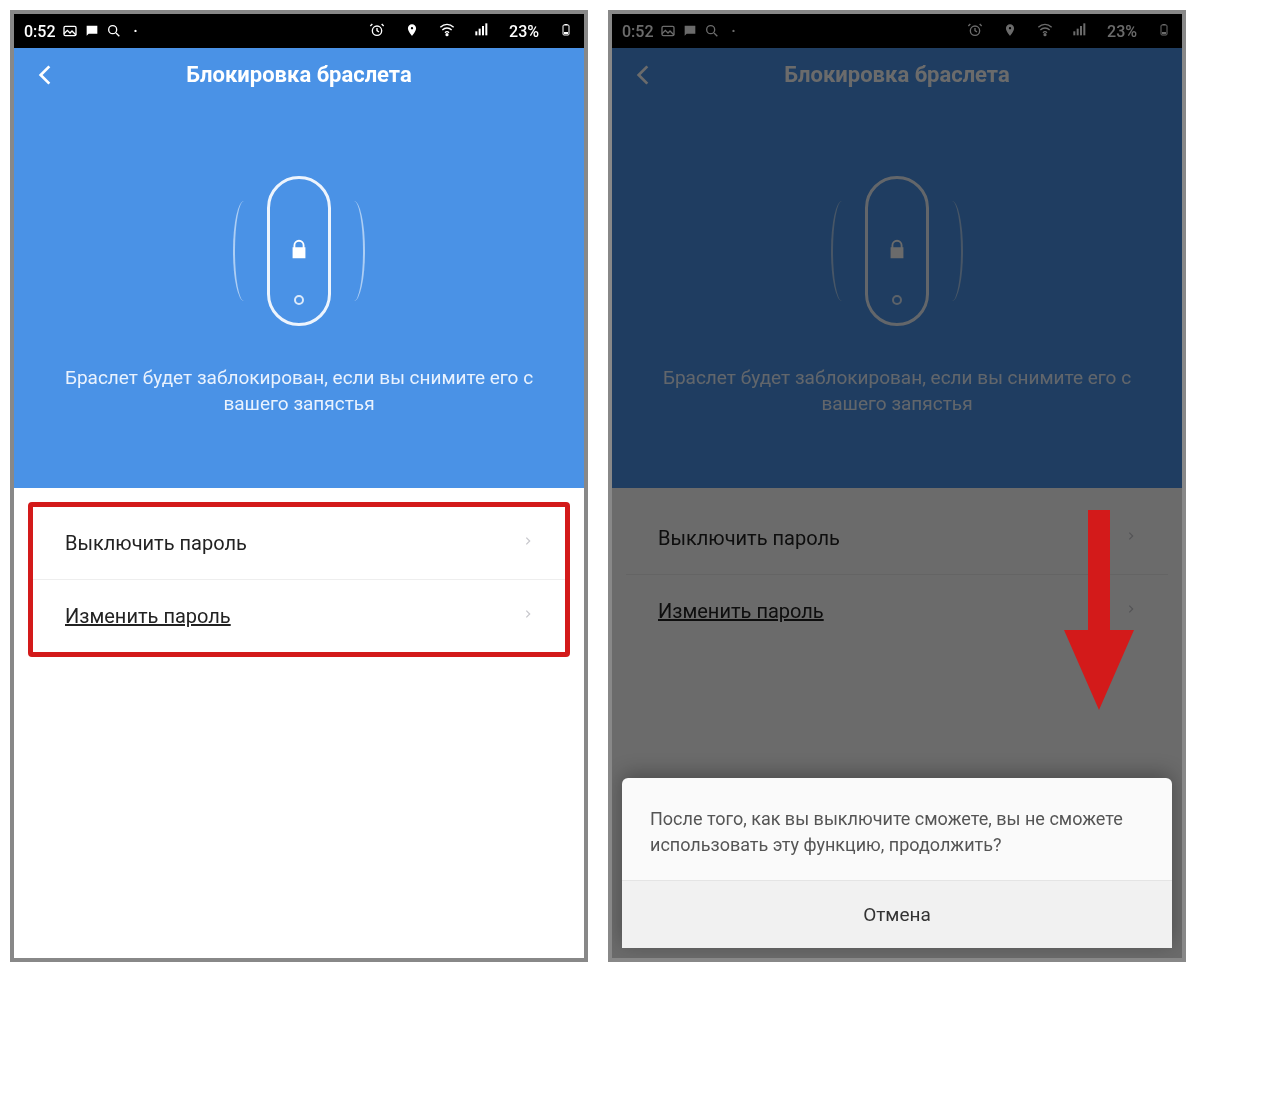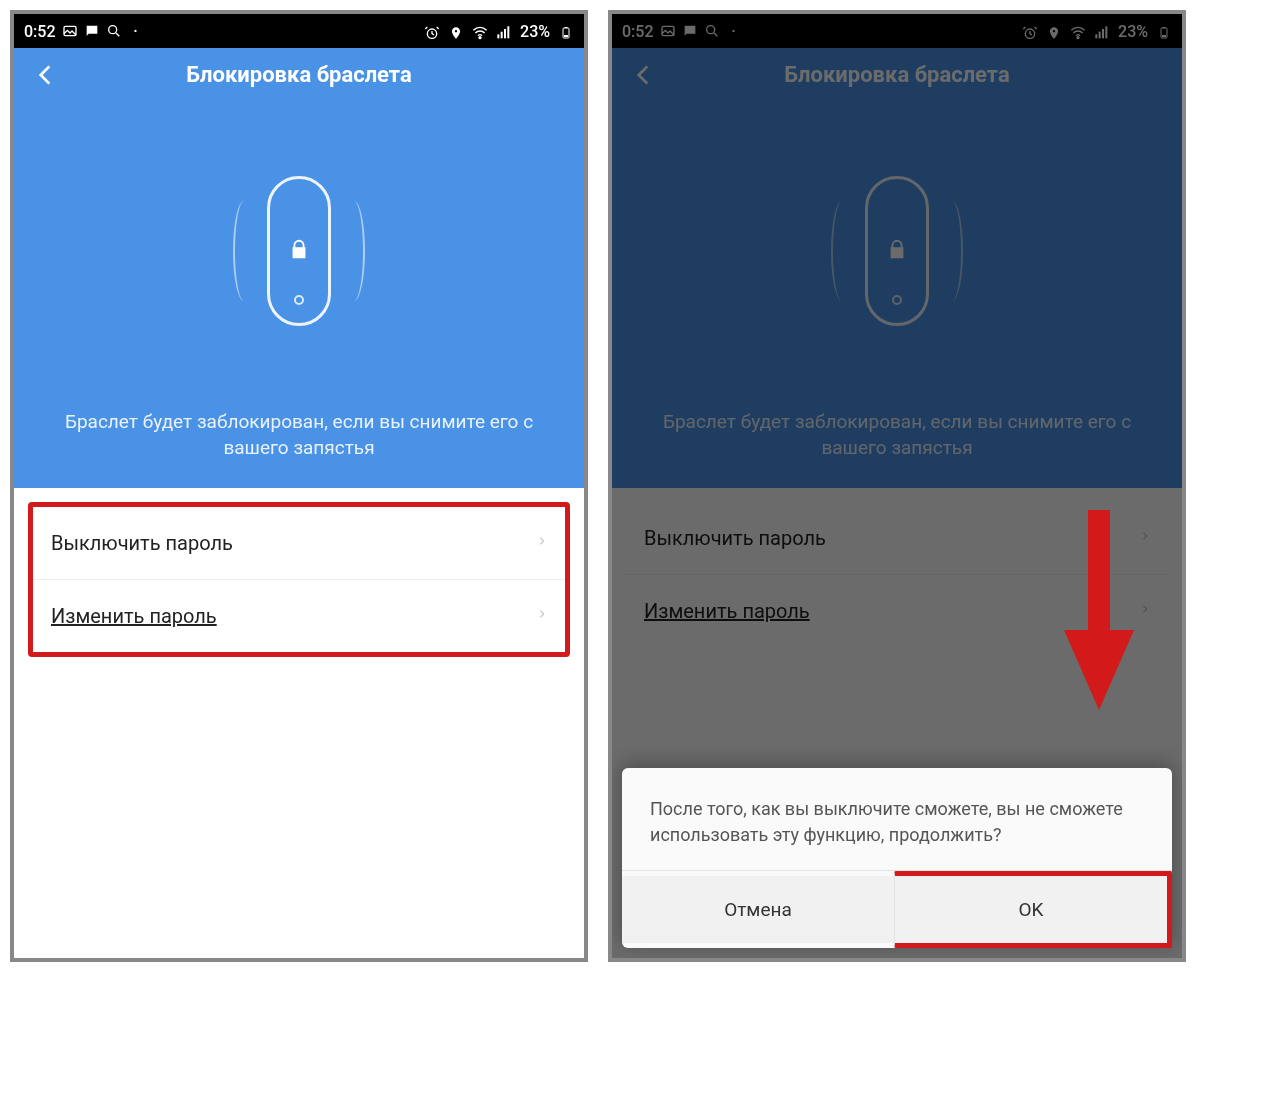"23%" .status-right { align-items: flex-end -> flex-start; gap: 8px -> 19px }
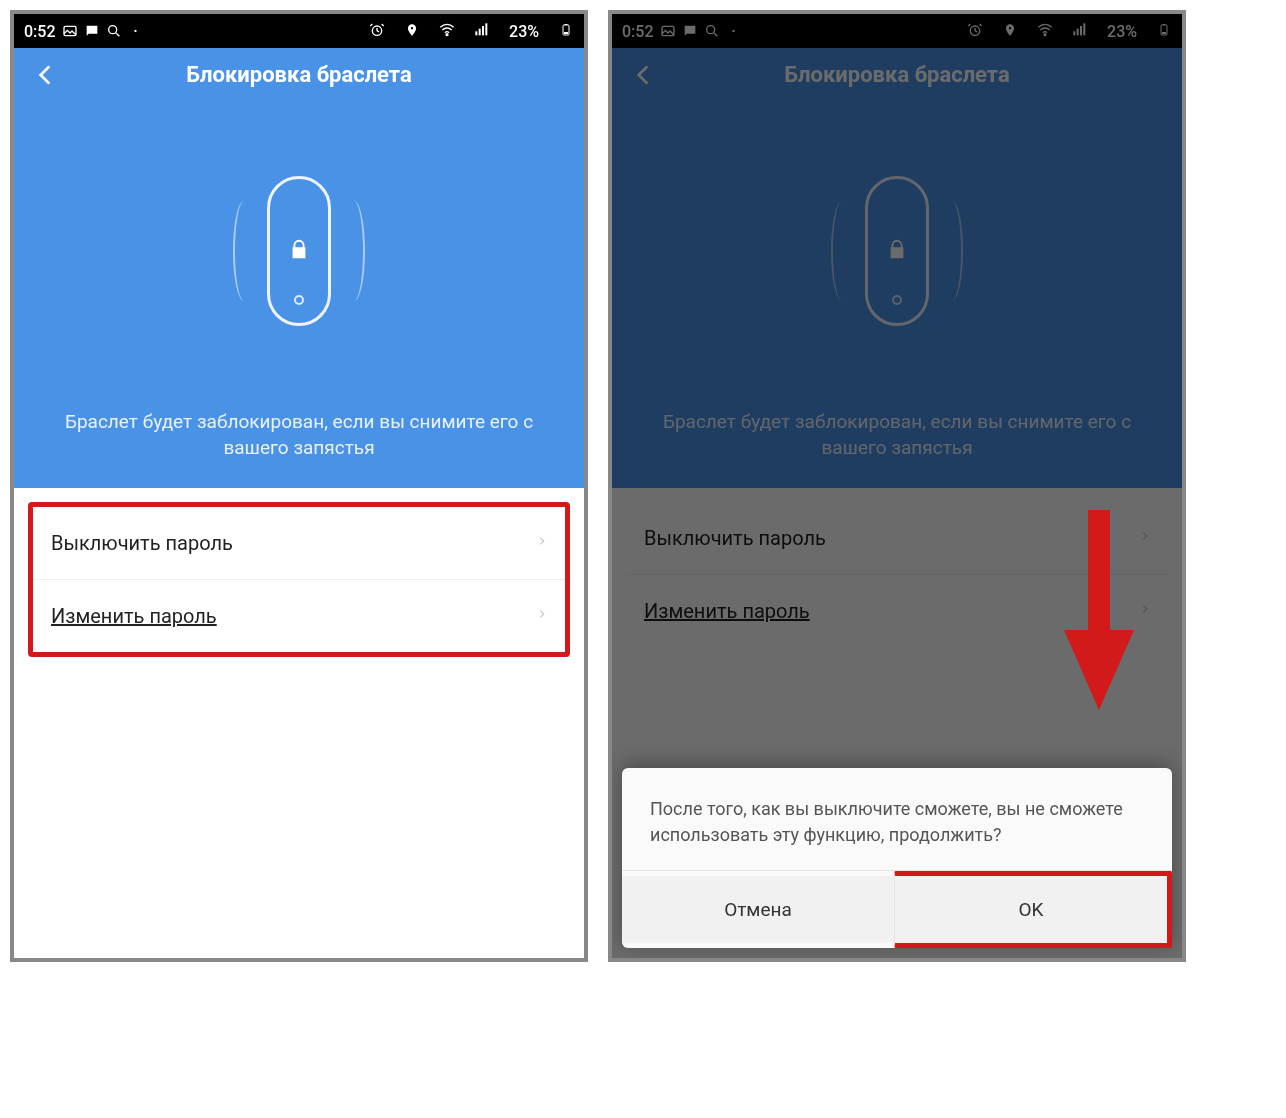"Браслет будет заблокирован, если вы" .hero-desc { margin-top: 68px -> 24px }
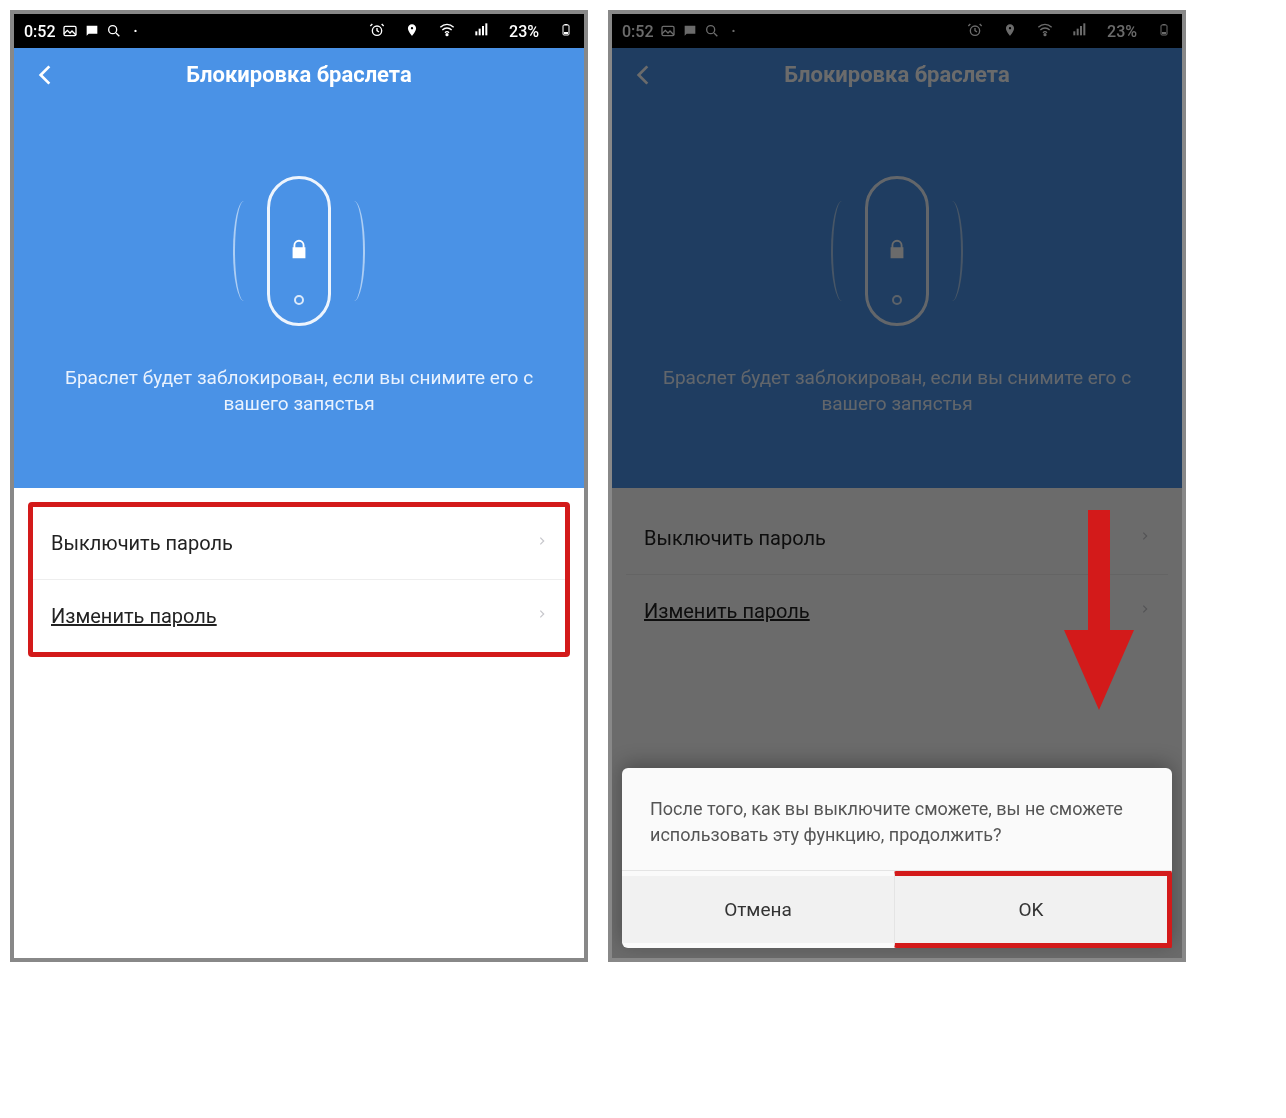"Выключить пароль" .menu-item { padding: 24px 18px -> 24px 32px }
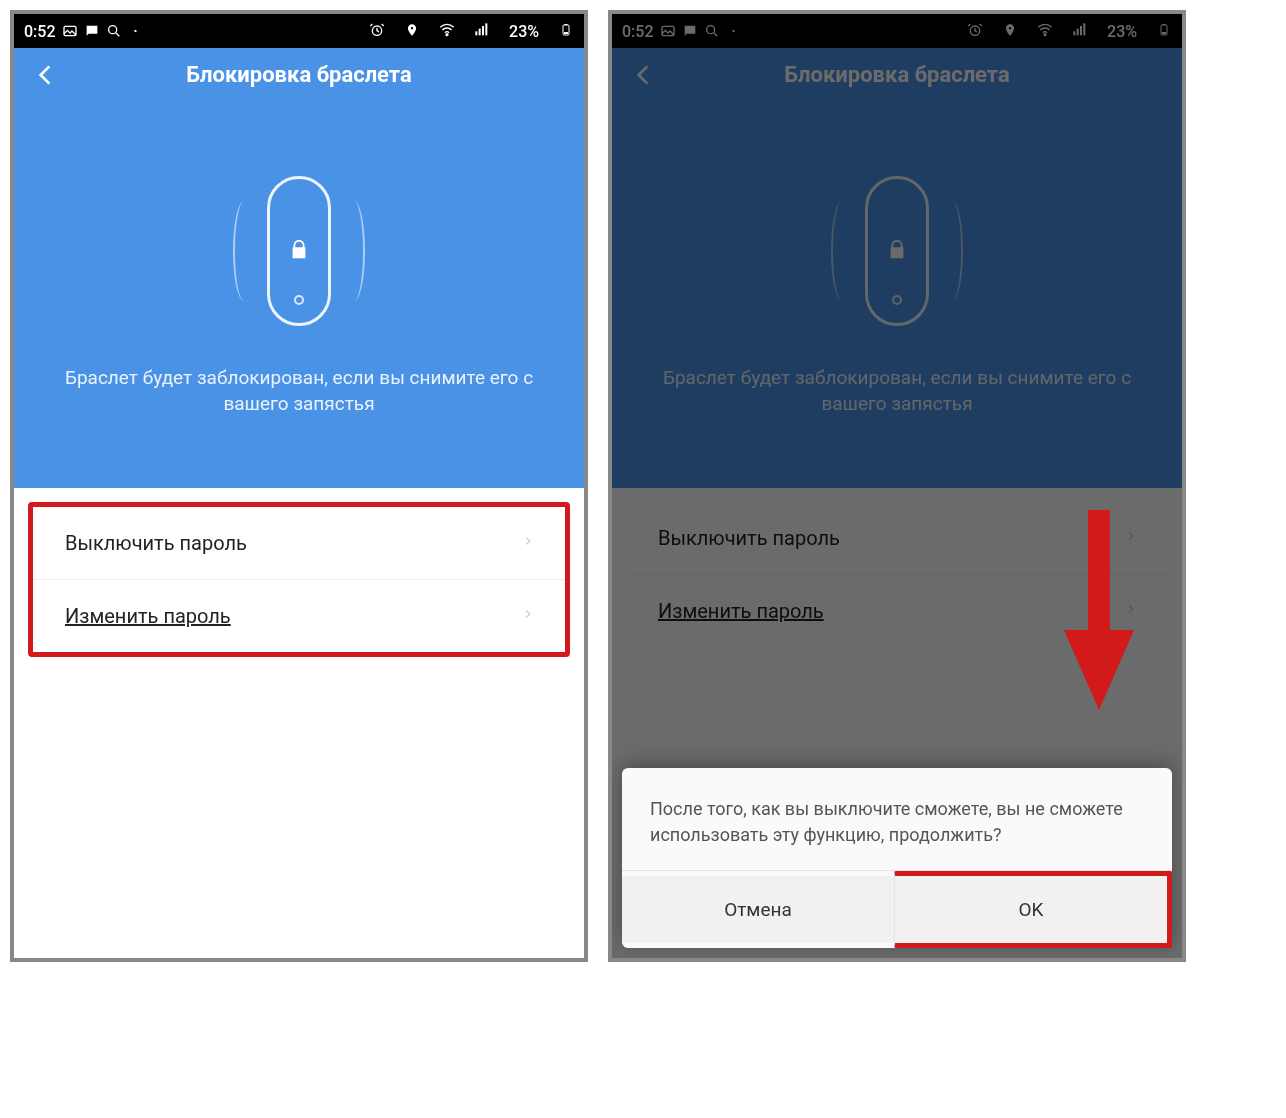"Отмена" .dialog-actions { align-items: center -> none }
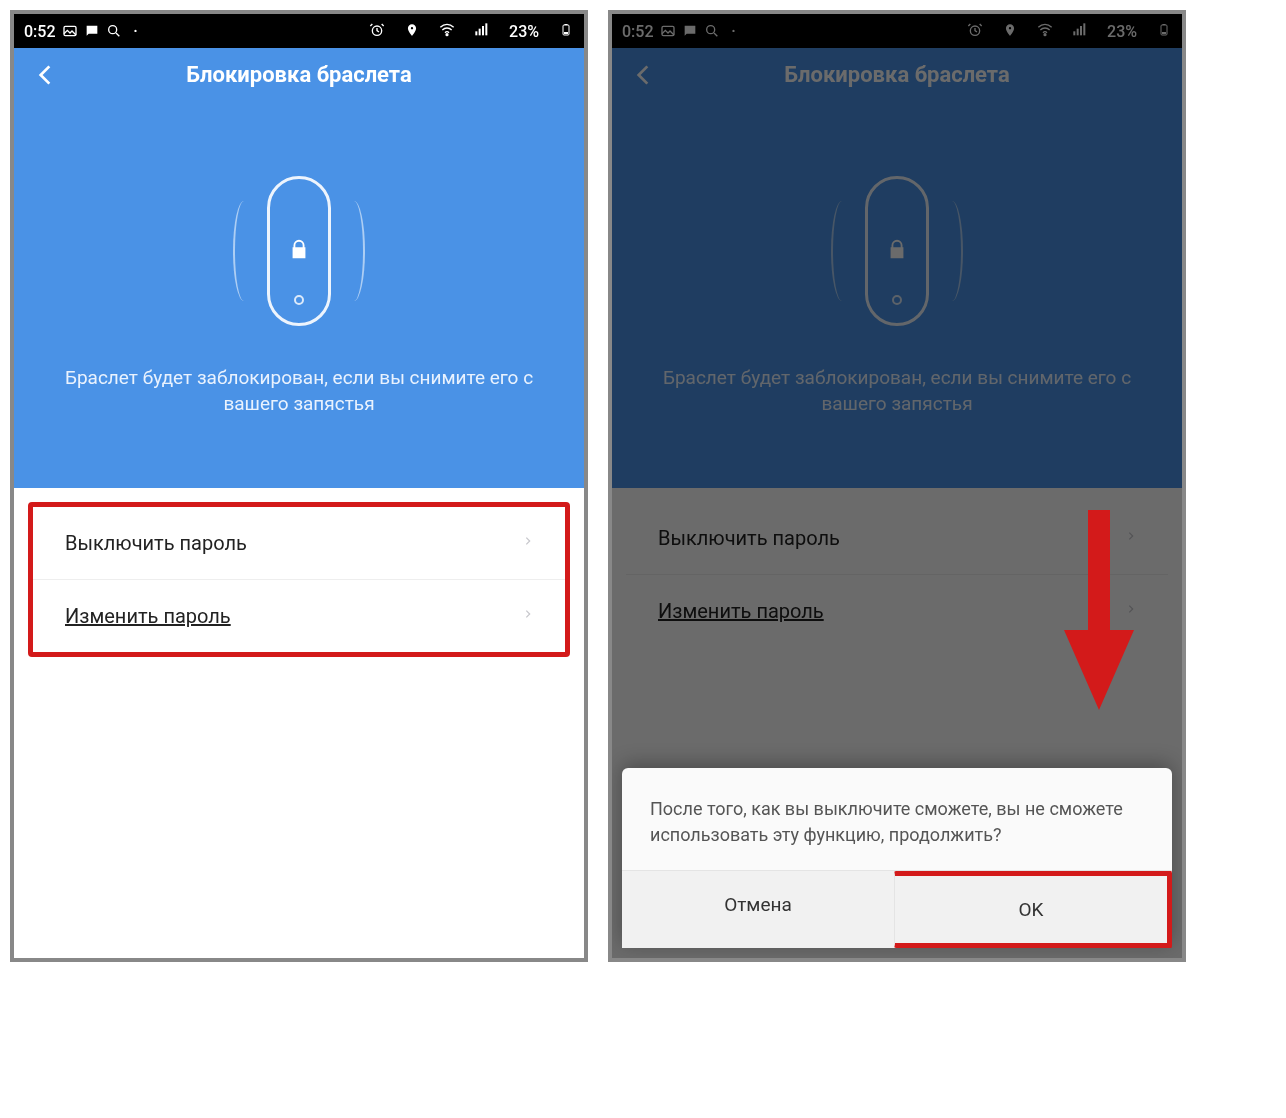"OK" div.dialog-btn { html: <div>OK</div> -> none }
